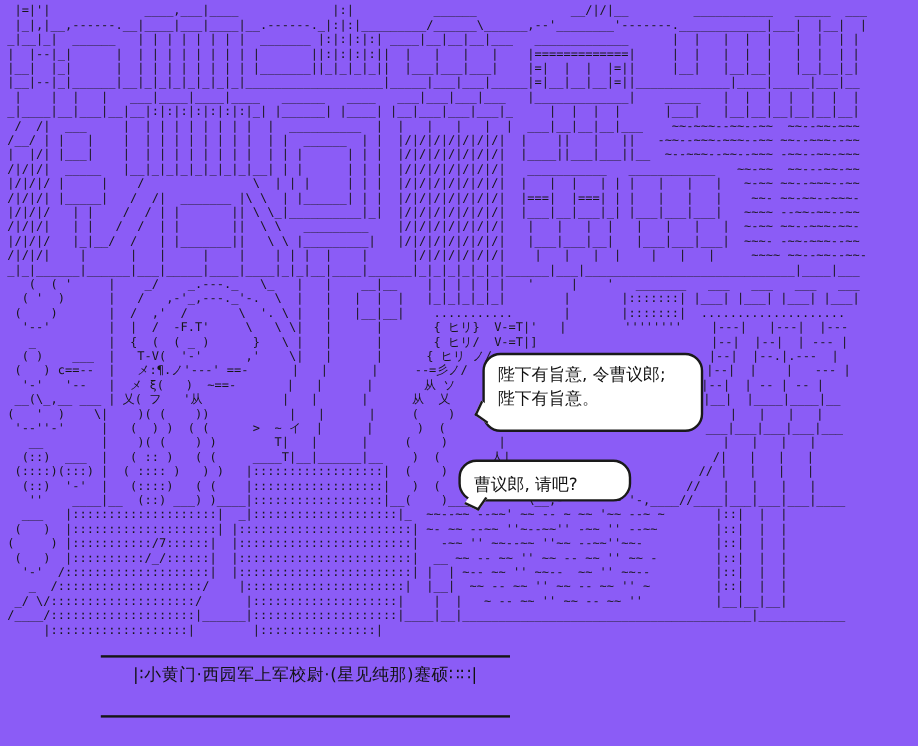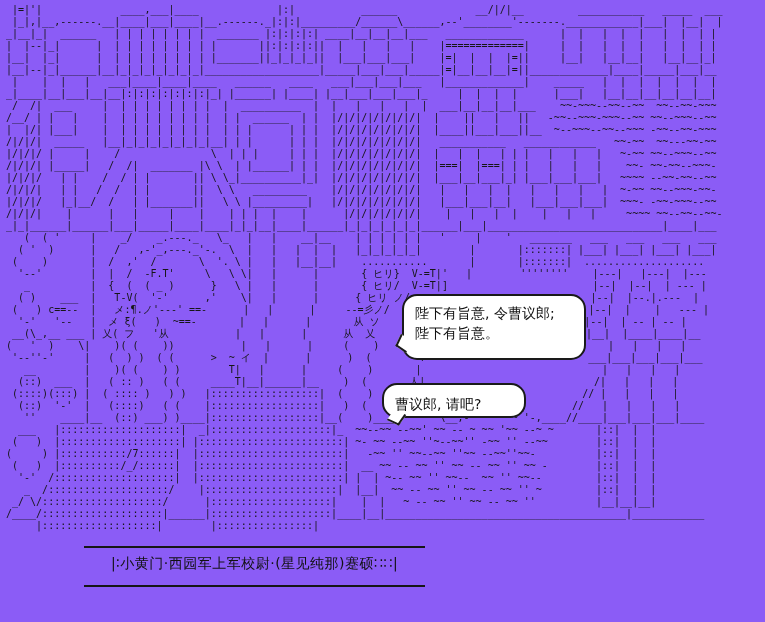"|∶小黄门·西园军上军校尉·(星见纯那)蹇硕∷∷|" .caption { padding: 6px 4px 13px 4px -> 6px 4px 24px 4px }
